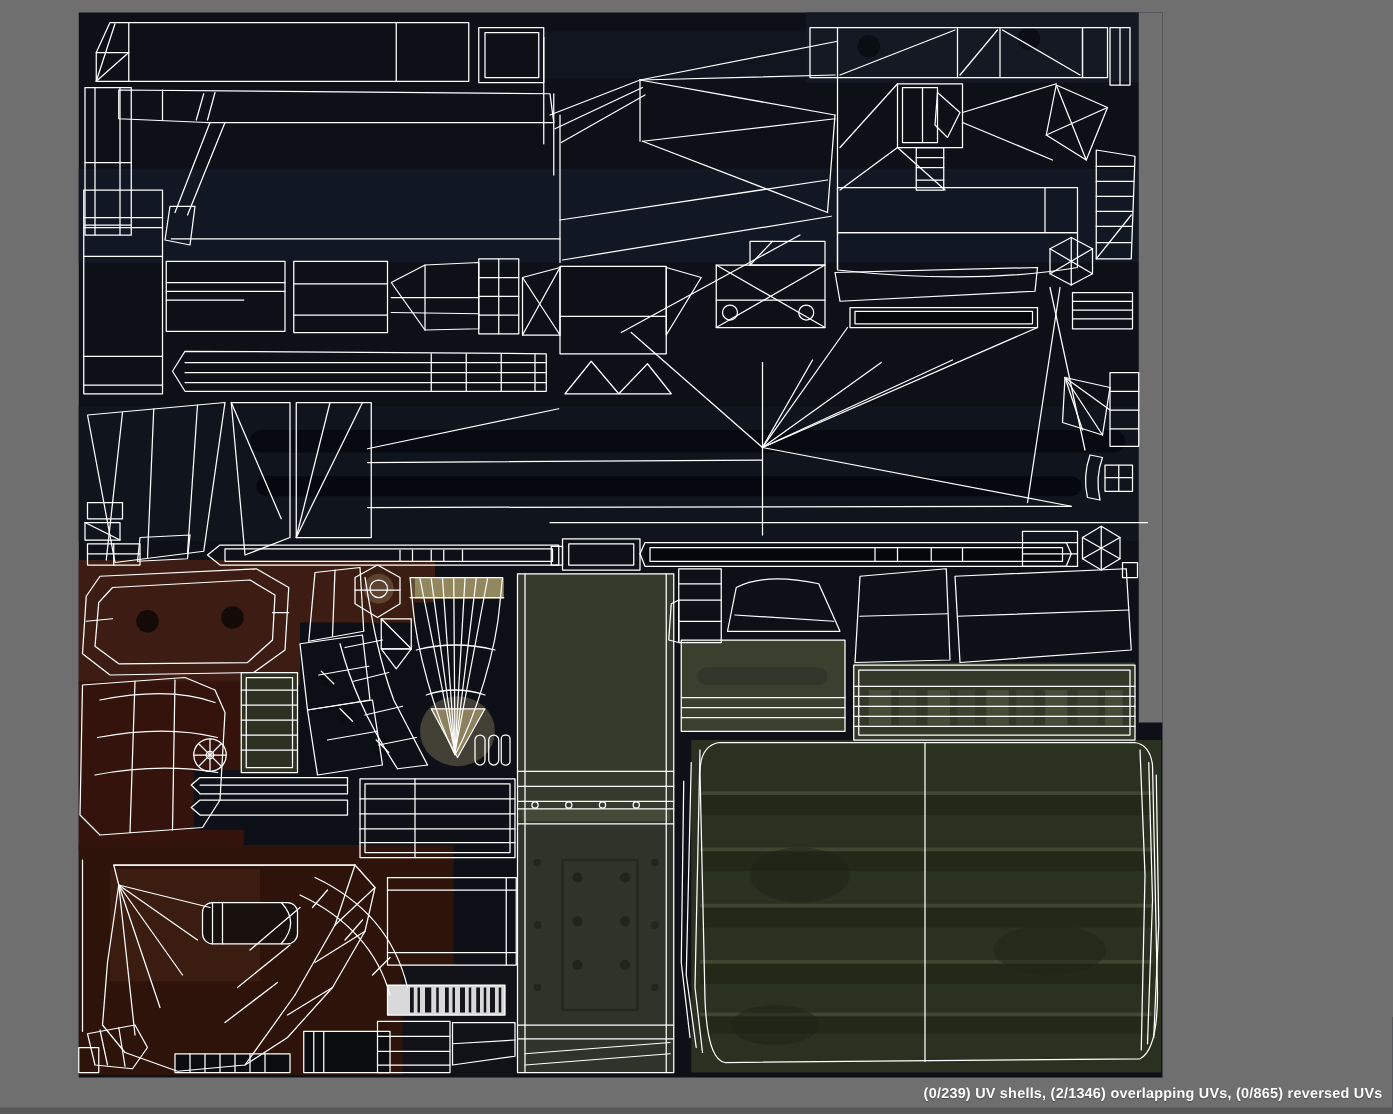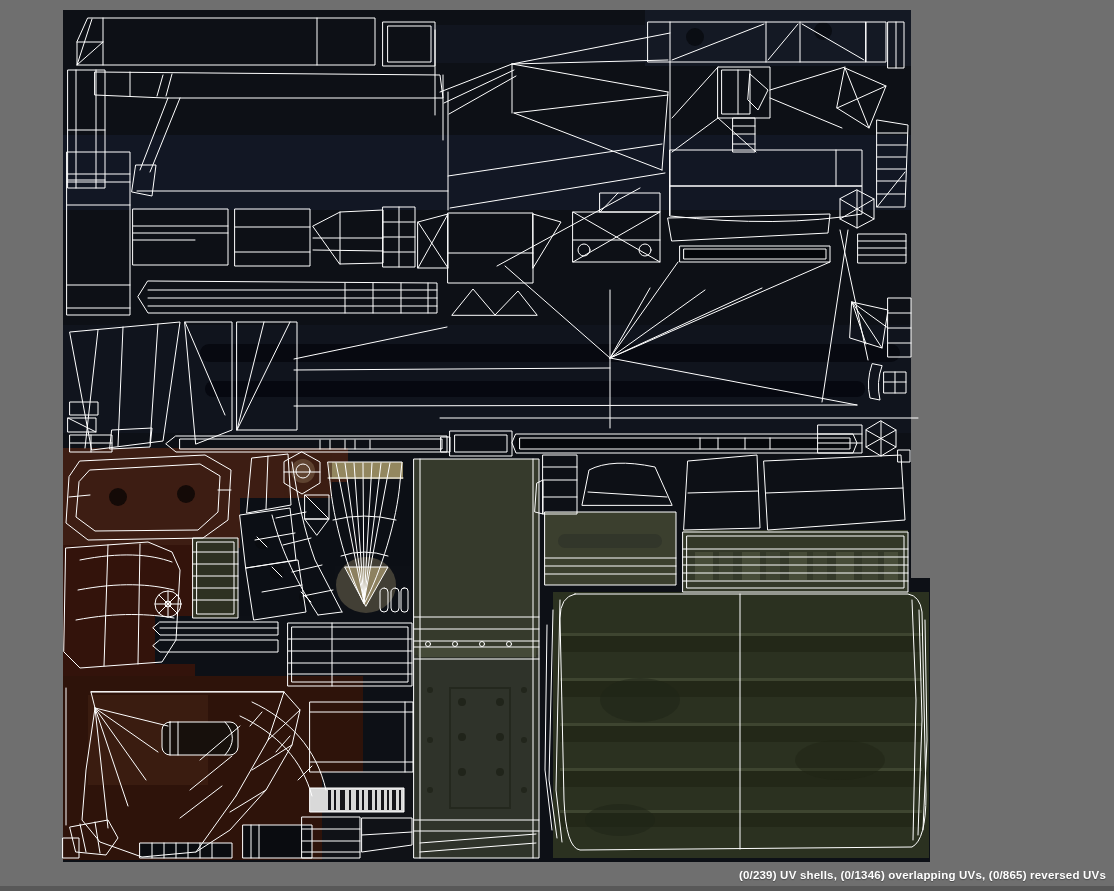"(0/239) UV shells, (0/1346) overlapping" span { text: 0/1346 -> 2/1346 }
